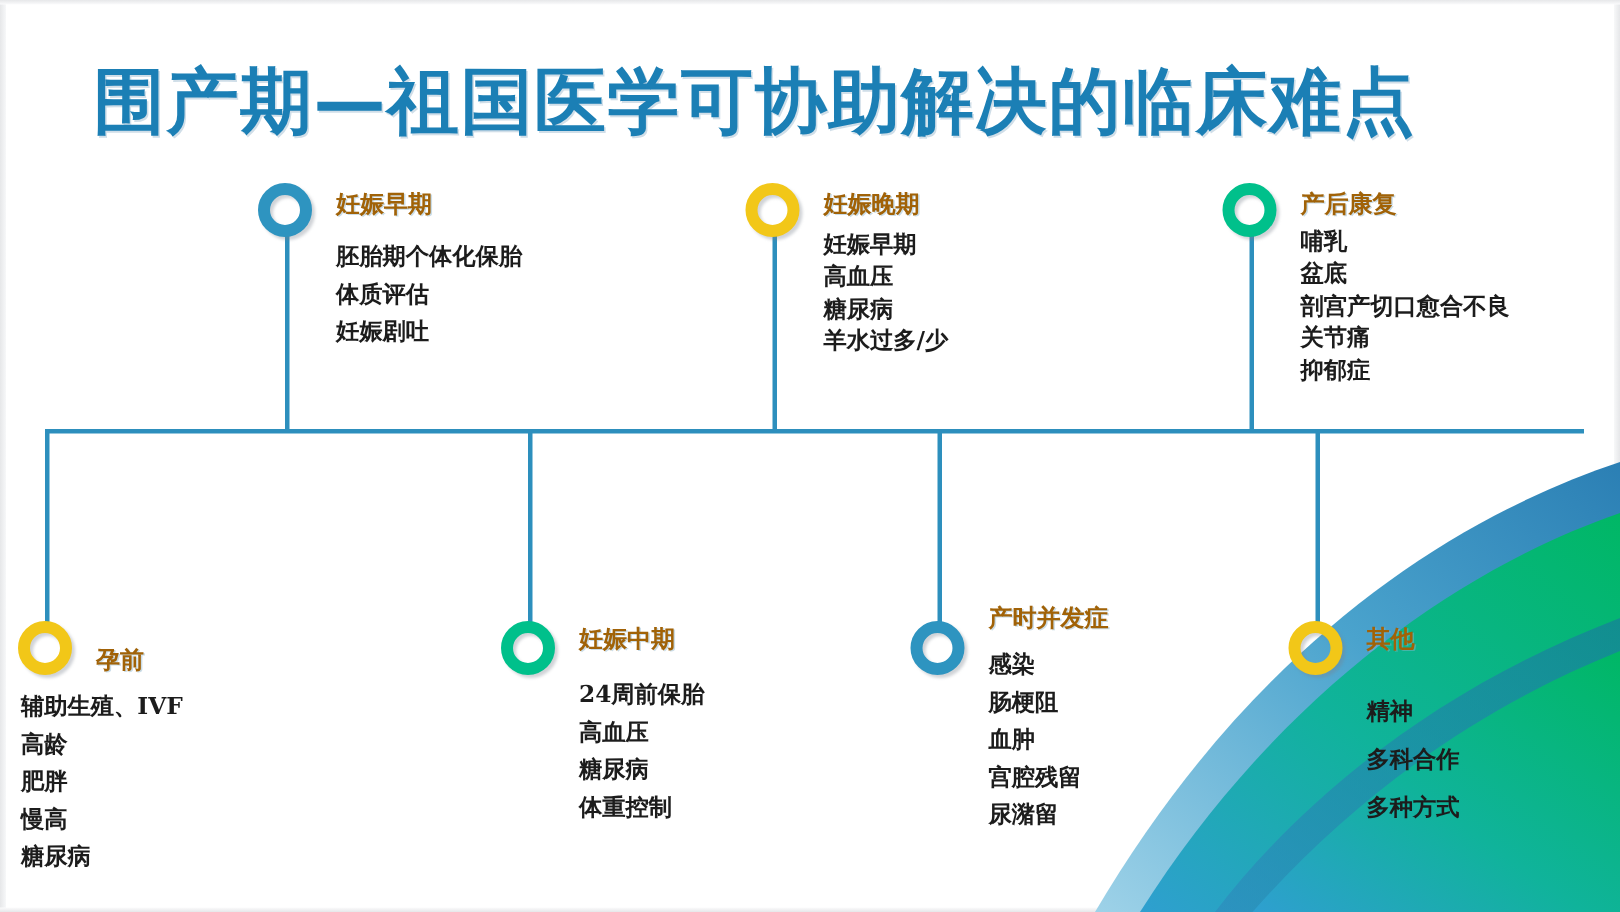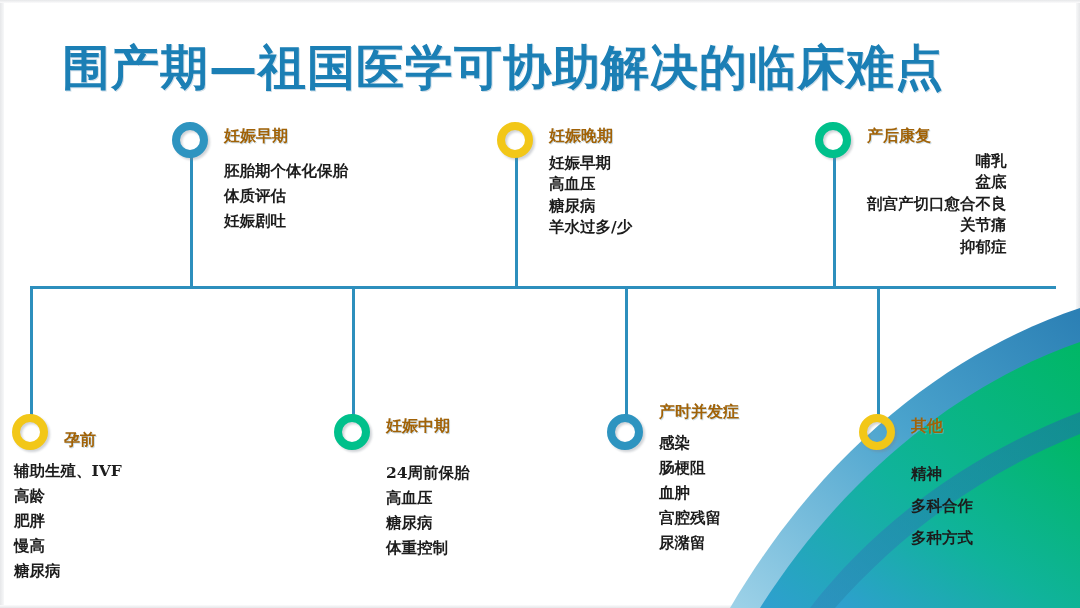"哺乳" div.node-items { text-align: right -> none }
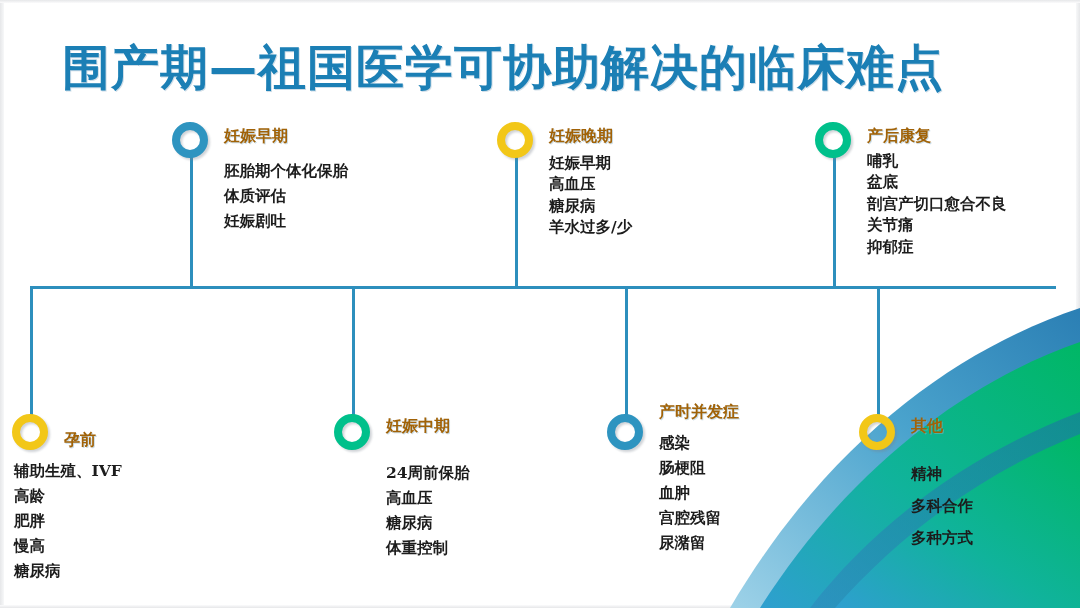"24周前保胎" div.node-items { margin-top: 26px -> 16px }
